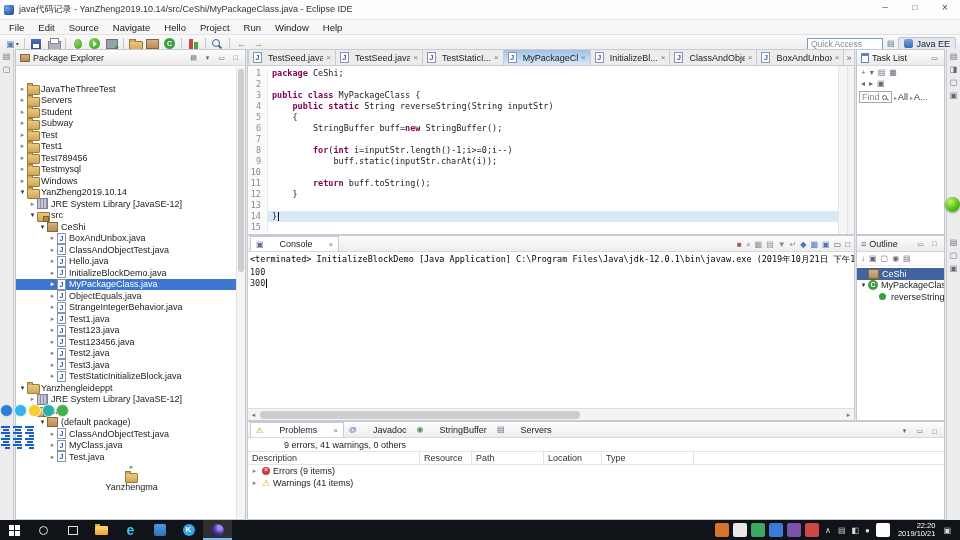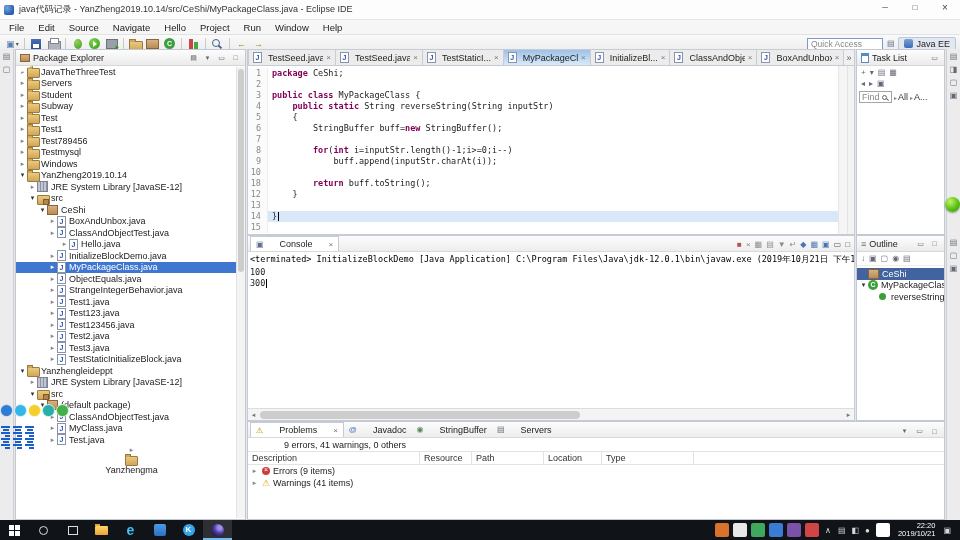"JavaTheThreeTest" .tree { padding-top: 0 -> 17px }
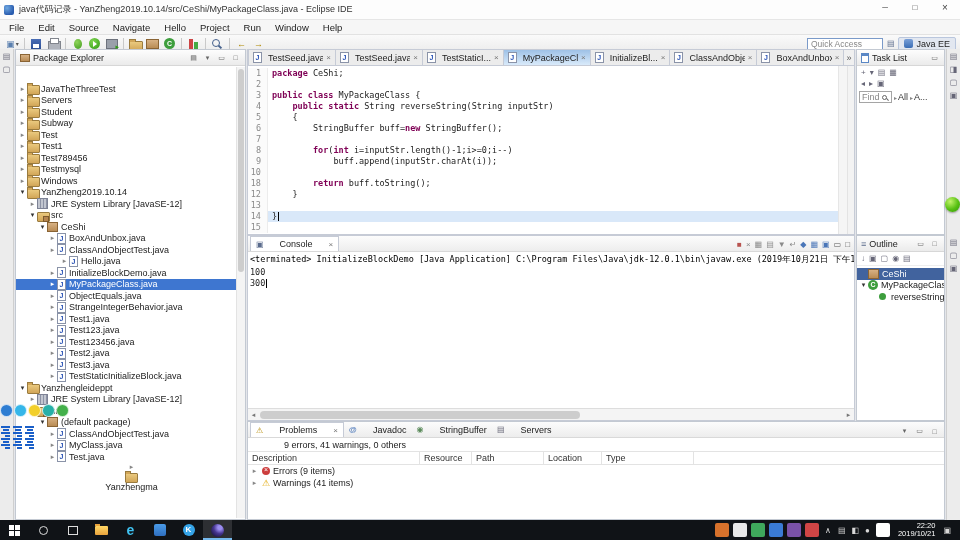"buff.append(inputStr.charAt(i));" span.ltext { text: buff.append -> buff.static }
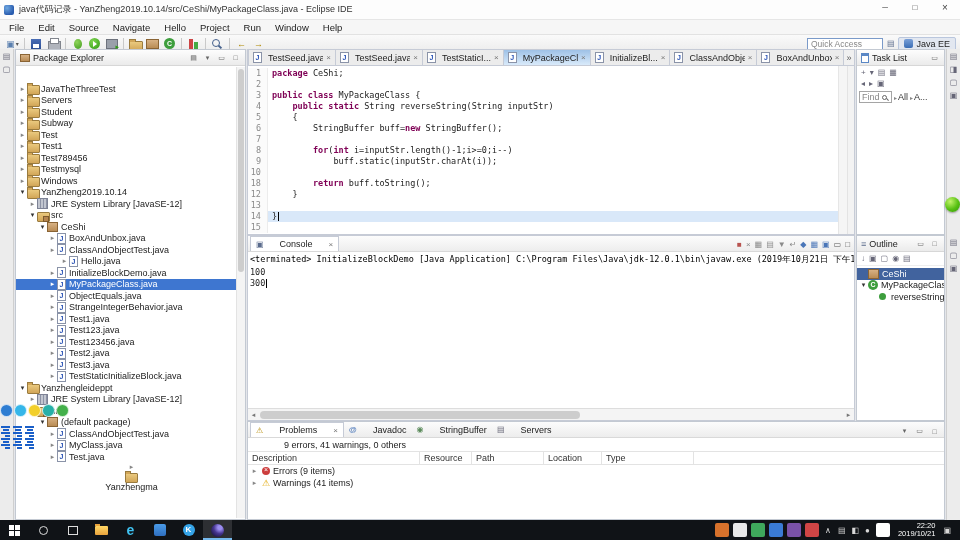"18" span.lnum { text: 18 -> 11 }
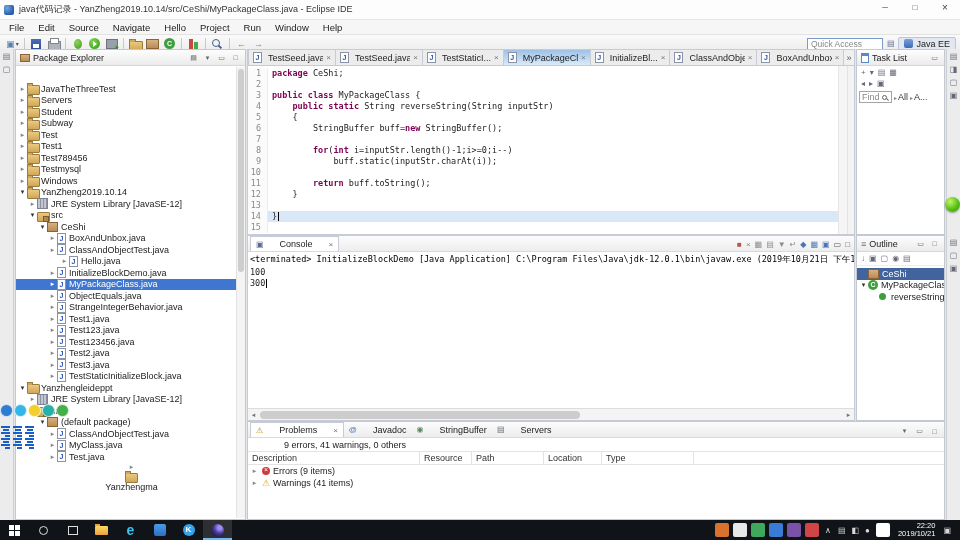"Hello.java" div.trow { margin-left: 12px -> none }
